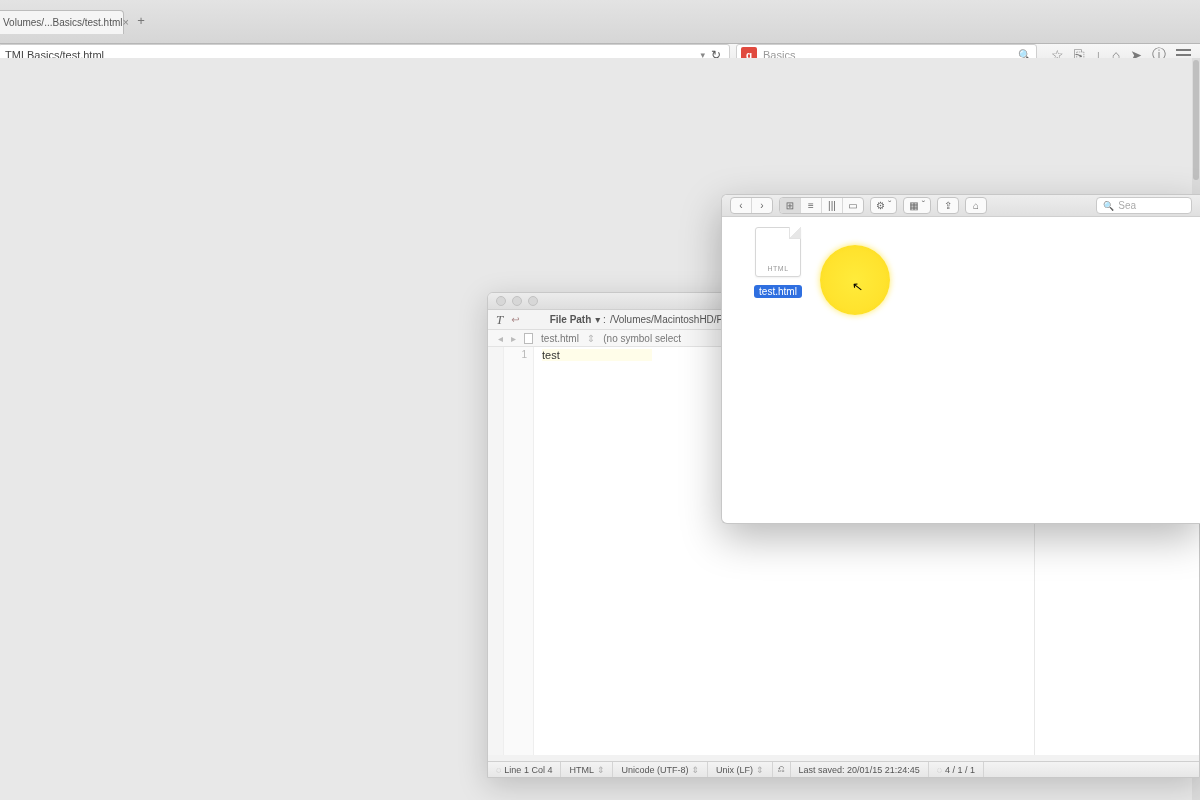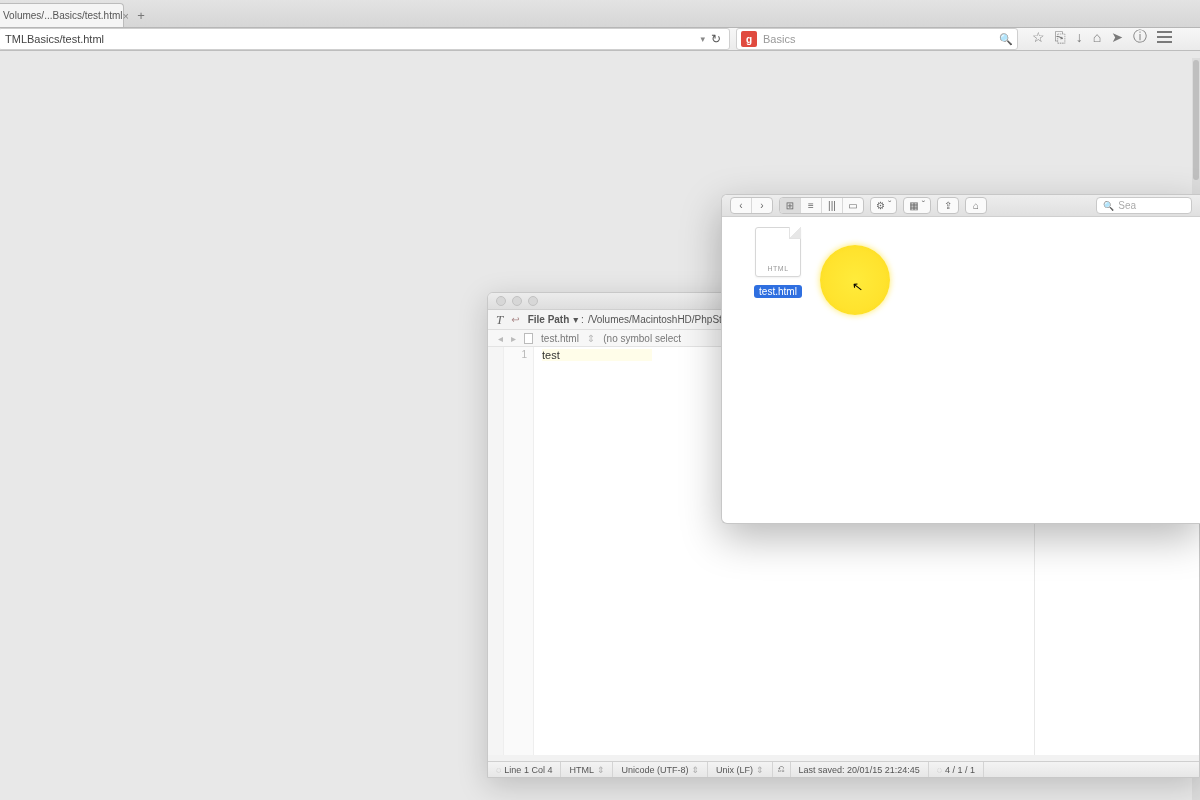"Volumes/...Basics/test.html" .tab-strip { align-items: flex-end -> center; height: 28px -> 44px }
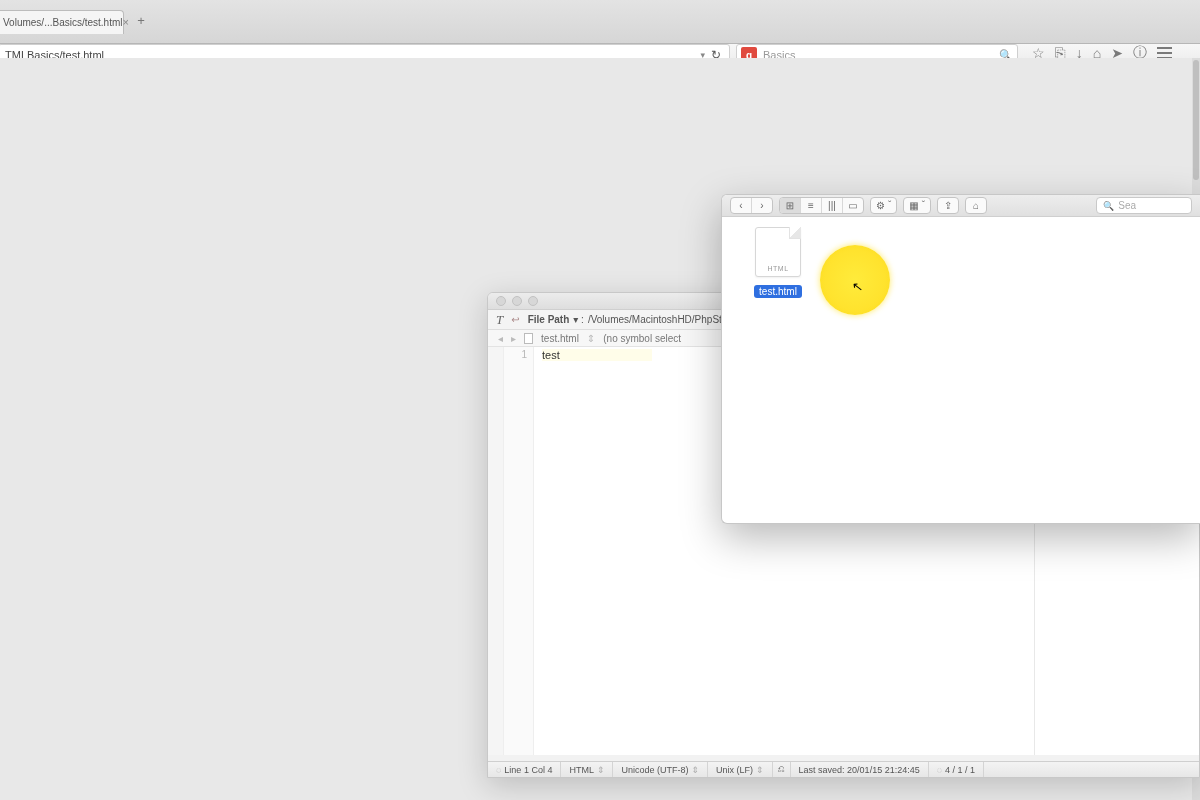"TMLBasics/test.html" .url-row { align-items: flex-start -> center; padding: 0 20px 0 0 -> 0 1px 0 0 }
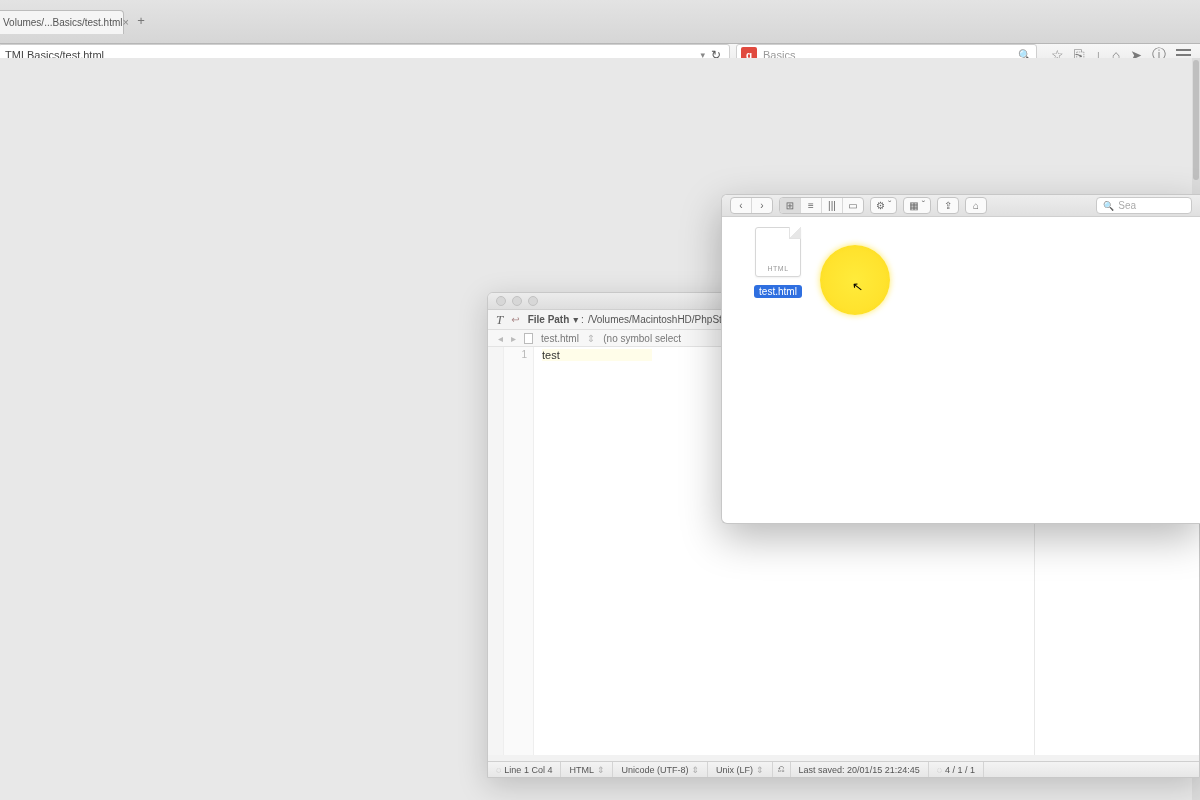"File Path" .ed-path b { margin-left: none -> 22px }
